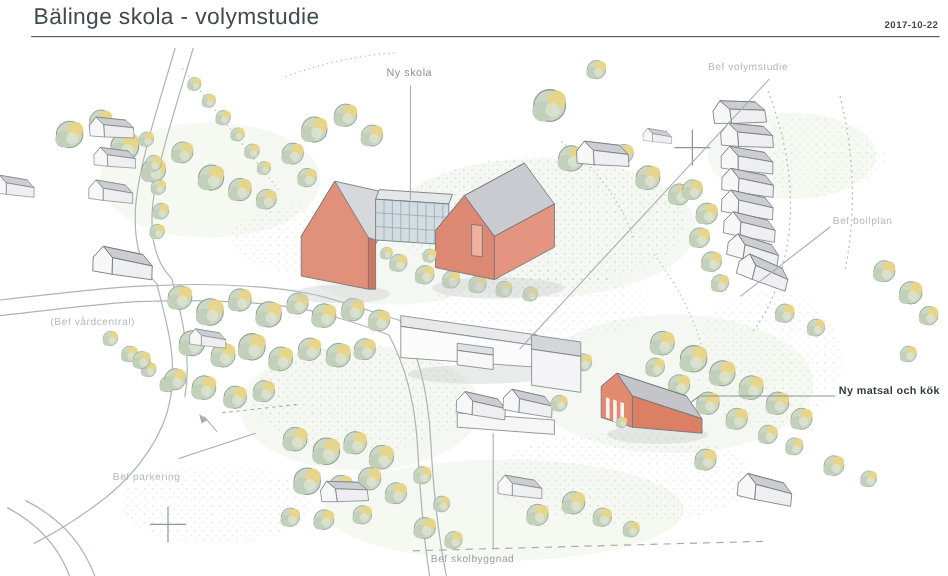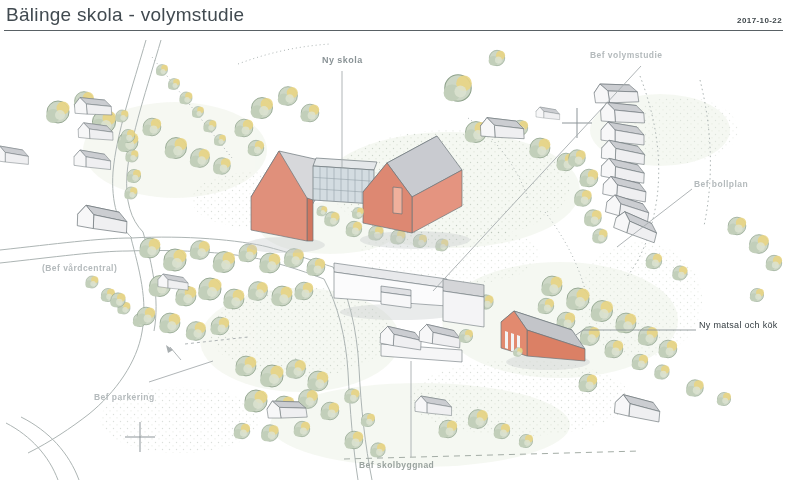"Bälinge skola - volymstudie" .header { left: 4px -> 26px }
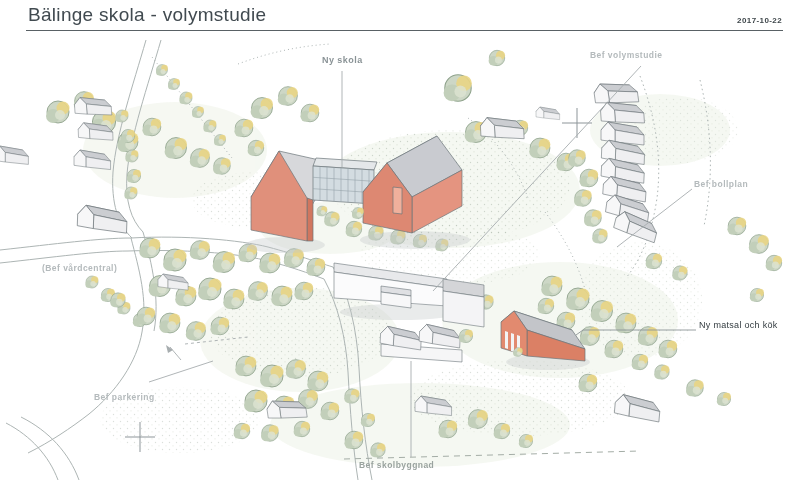"Ny skola" .lbl { font-weight: bold -> none }
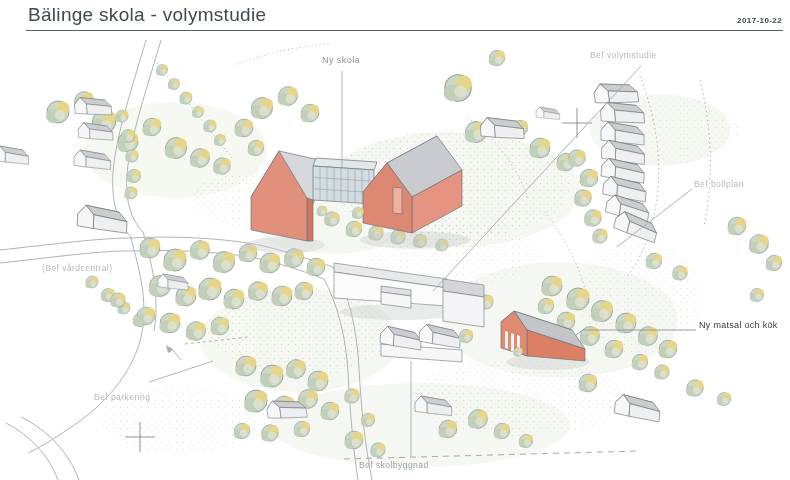"Ny matsal och kök" .lbl-dark { font-weight: 400 -> 700 }
